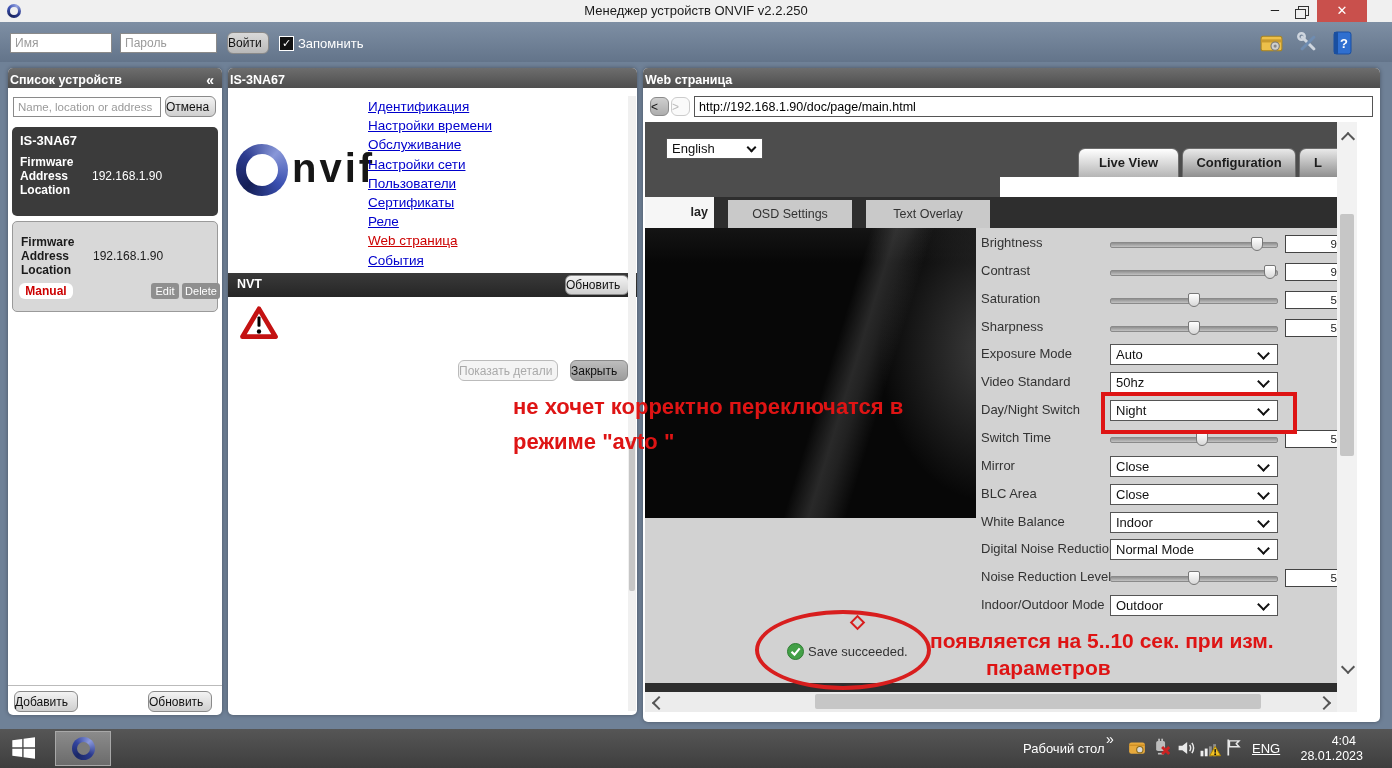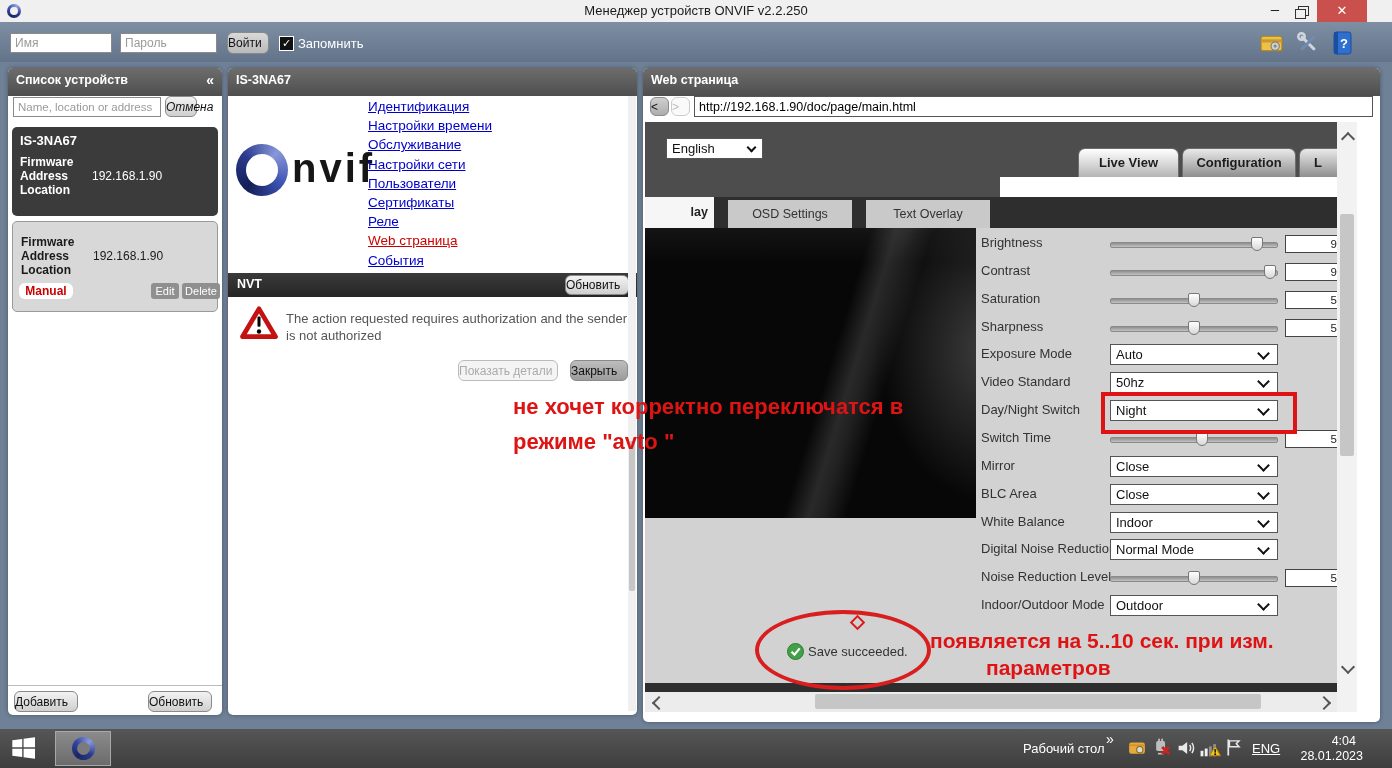"Список устройств" .phead { height: 28px -> 20px; padding-left: 8px -> 2px }
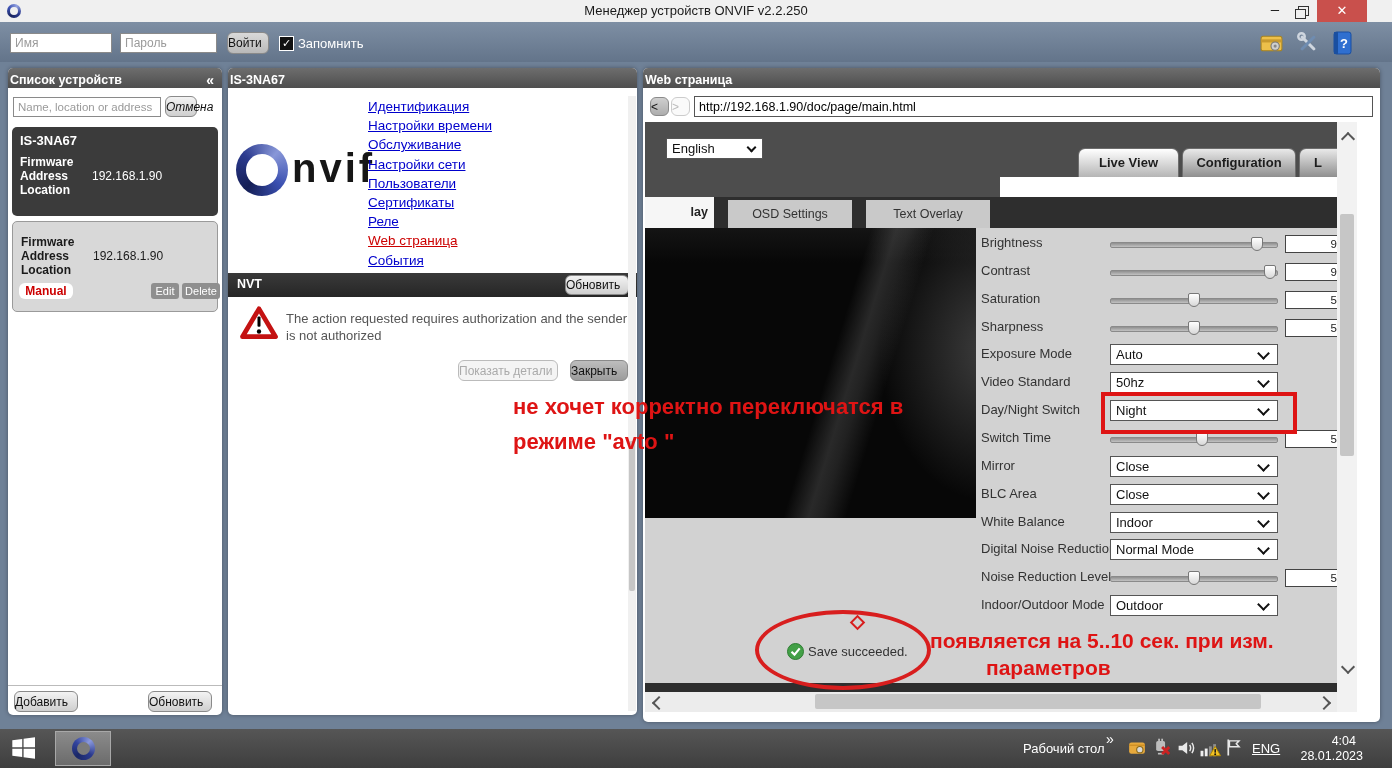"Отмена" div.btn { font-style: italic -> none; width: 32px -> 51px }
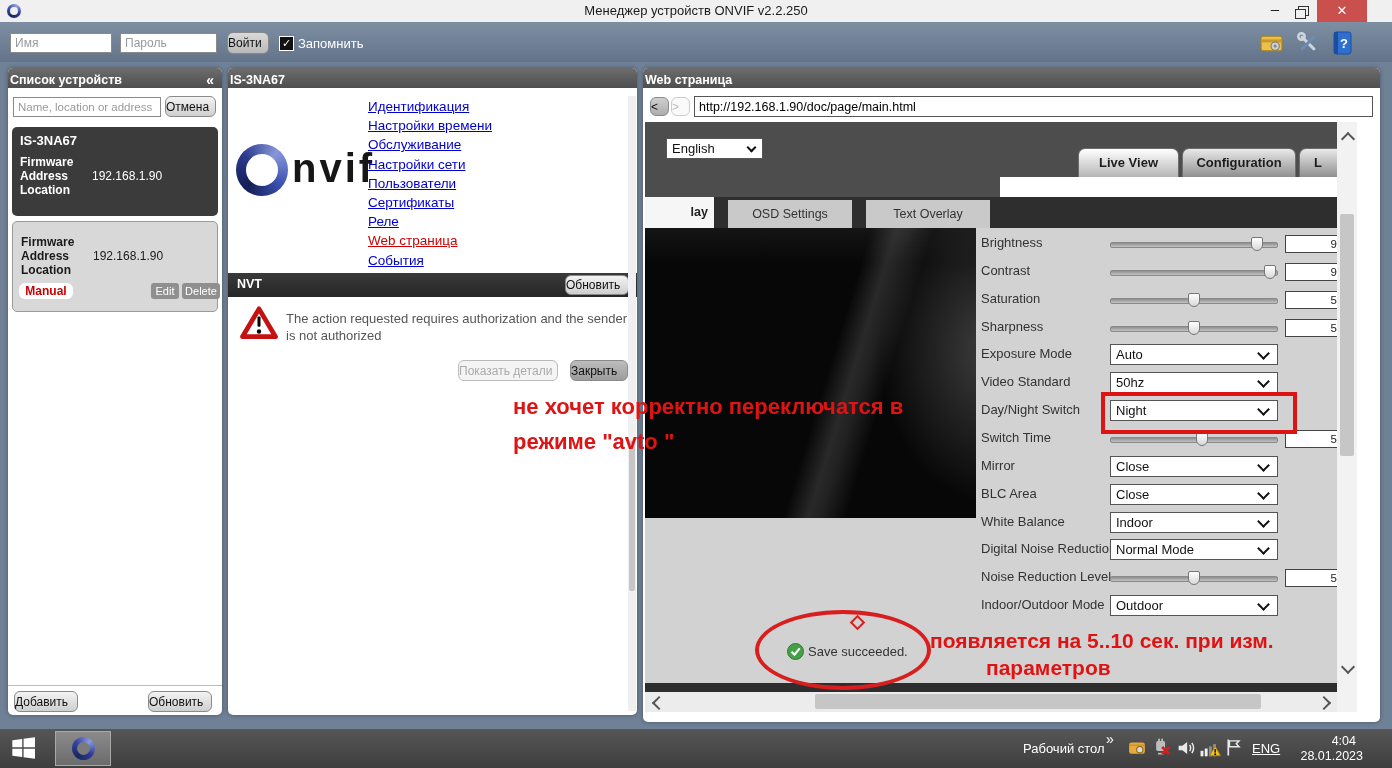"The action requested requires" div.abs { html: <div>The action requested requires authorization and the sender is not authorized</div> -> none }
